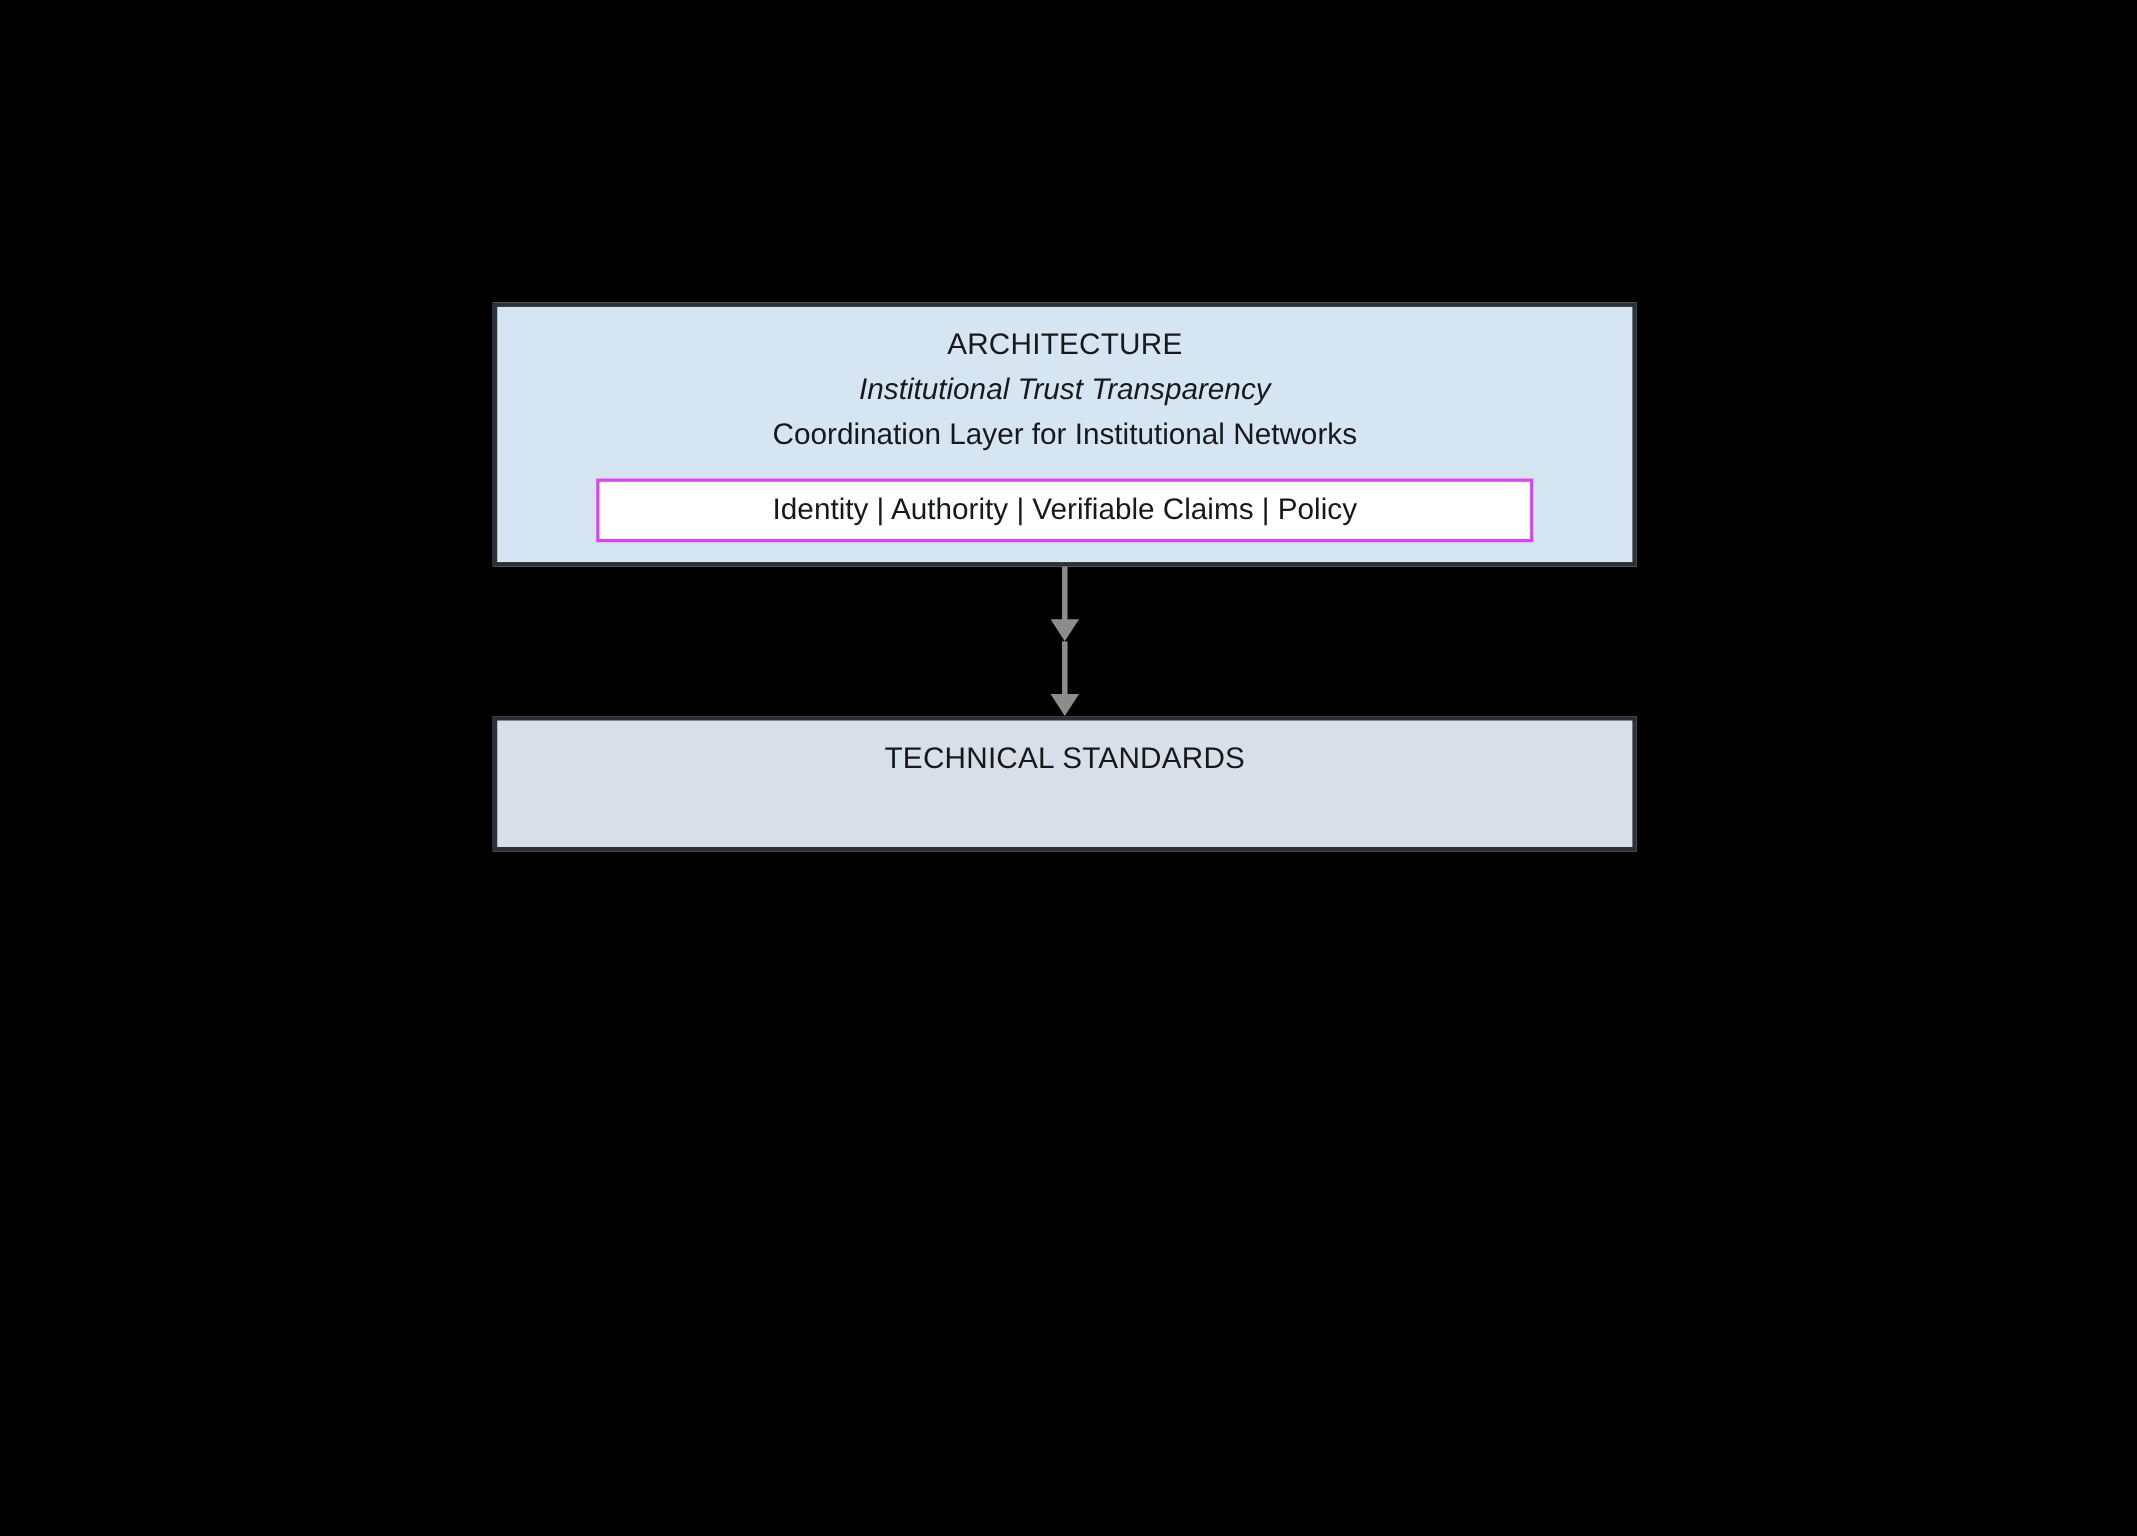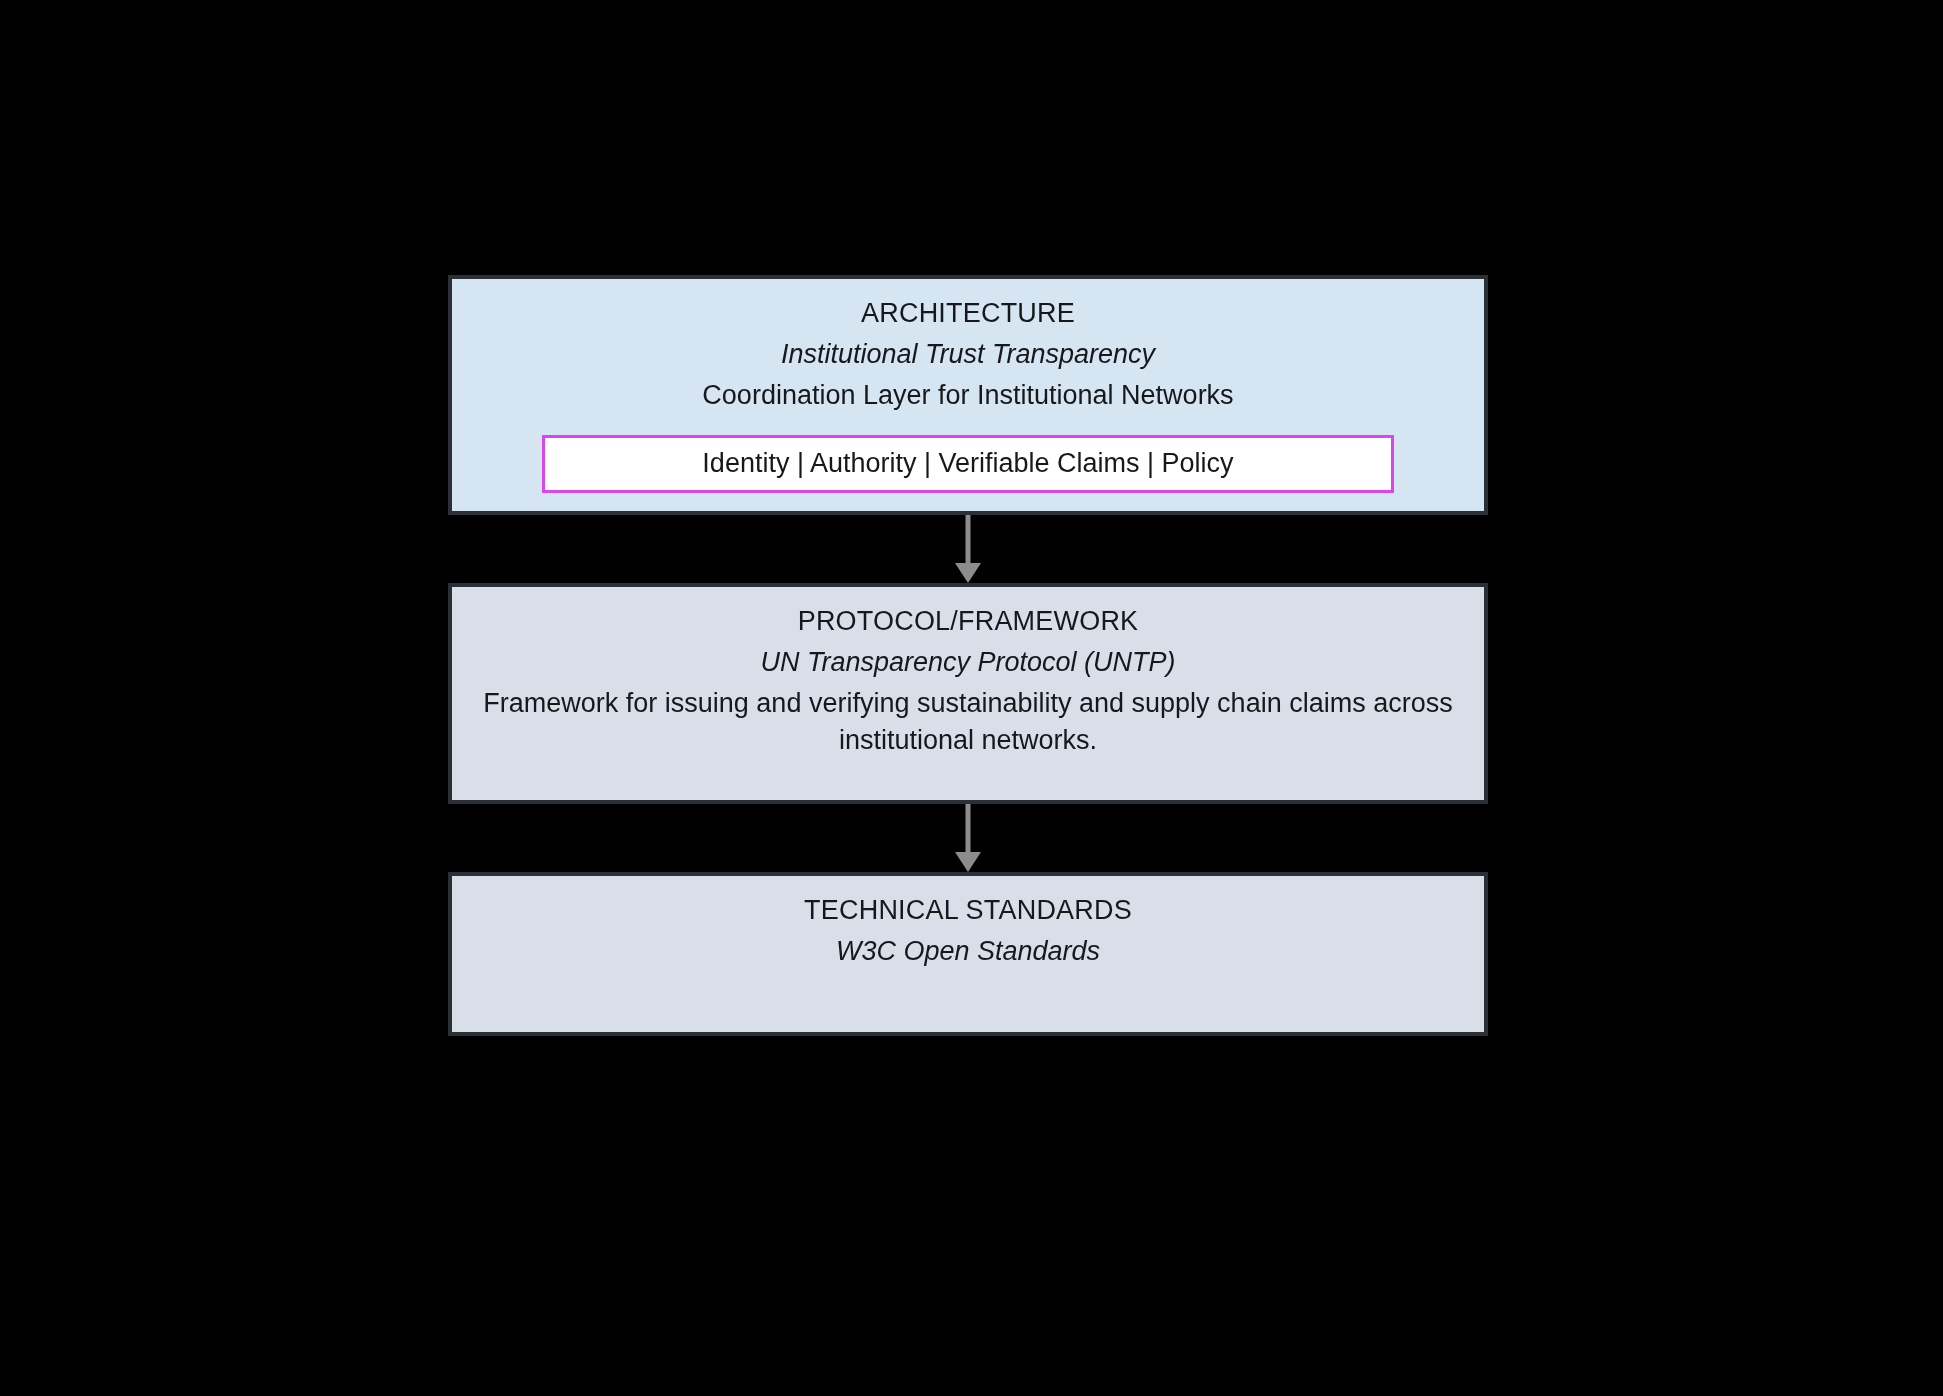"PROTOCOL/FRAMEWORK" div.layer-box { html: <div> <div>PROTOCOL/FRAMEWORK</div> <div>UN Transparency Protocol (UNTP)</div> <div>Framework for issuing and verifying sustainability and supply chain claims across institutional networks.</div> </div> -> none }
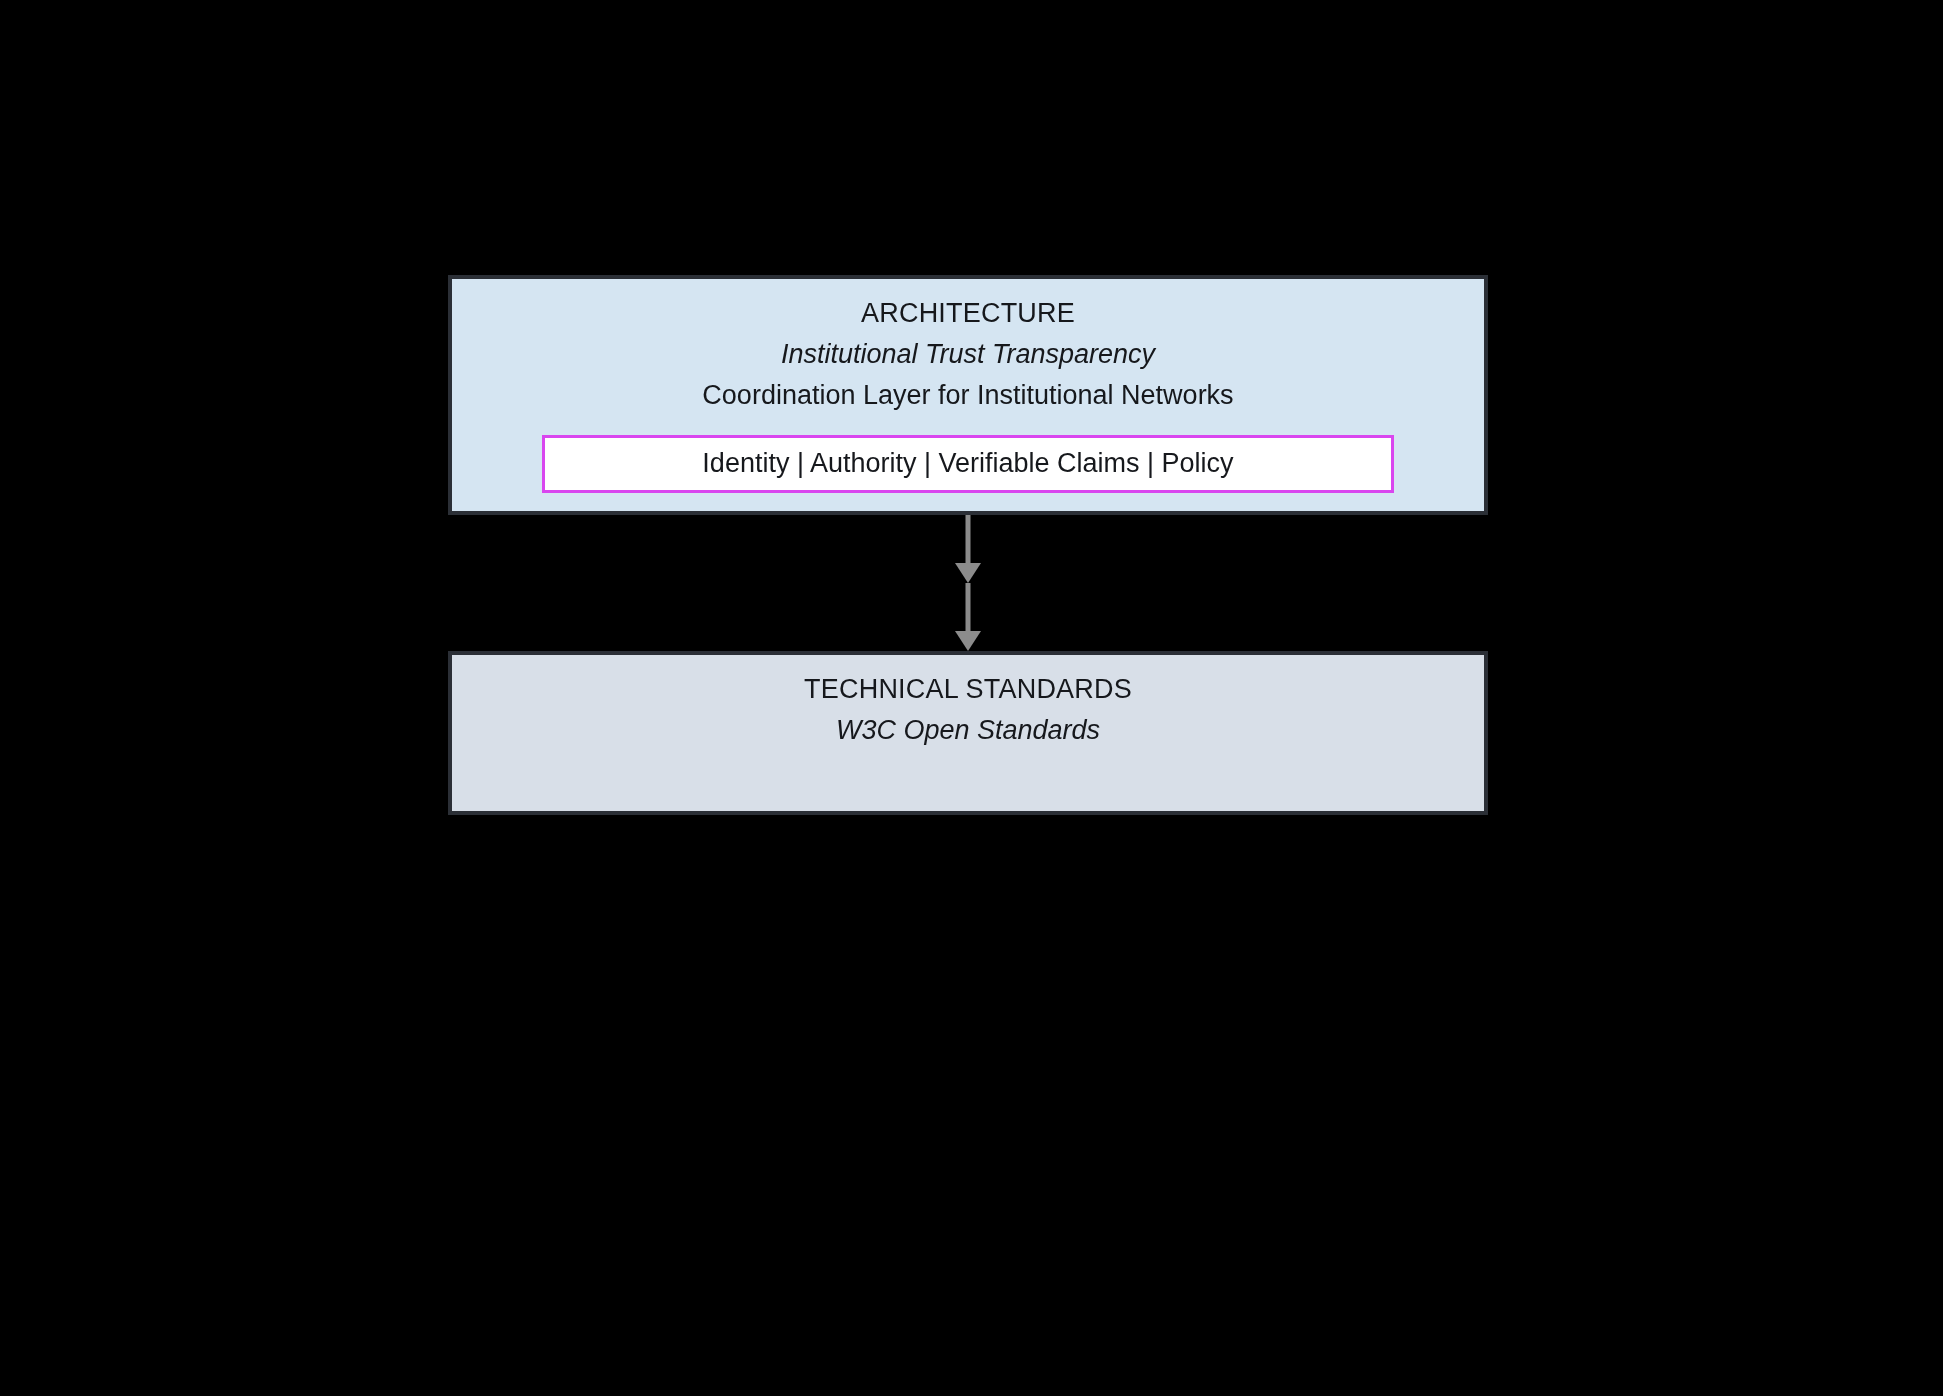"W3C Open Standards" div.layer-subtitle { html: <div>W3C Open Standards</div> -> none }
